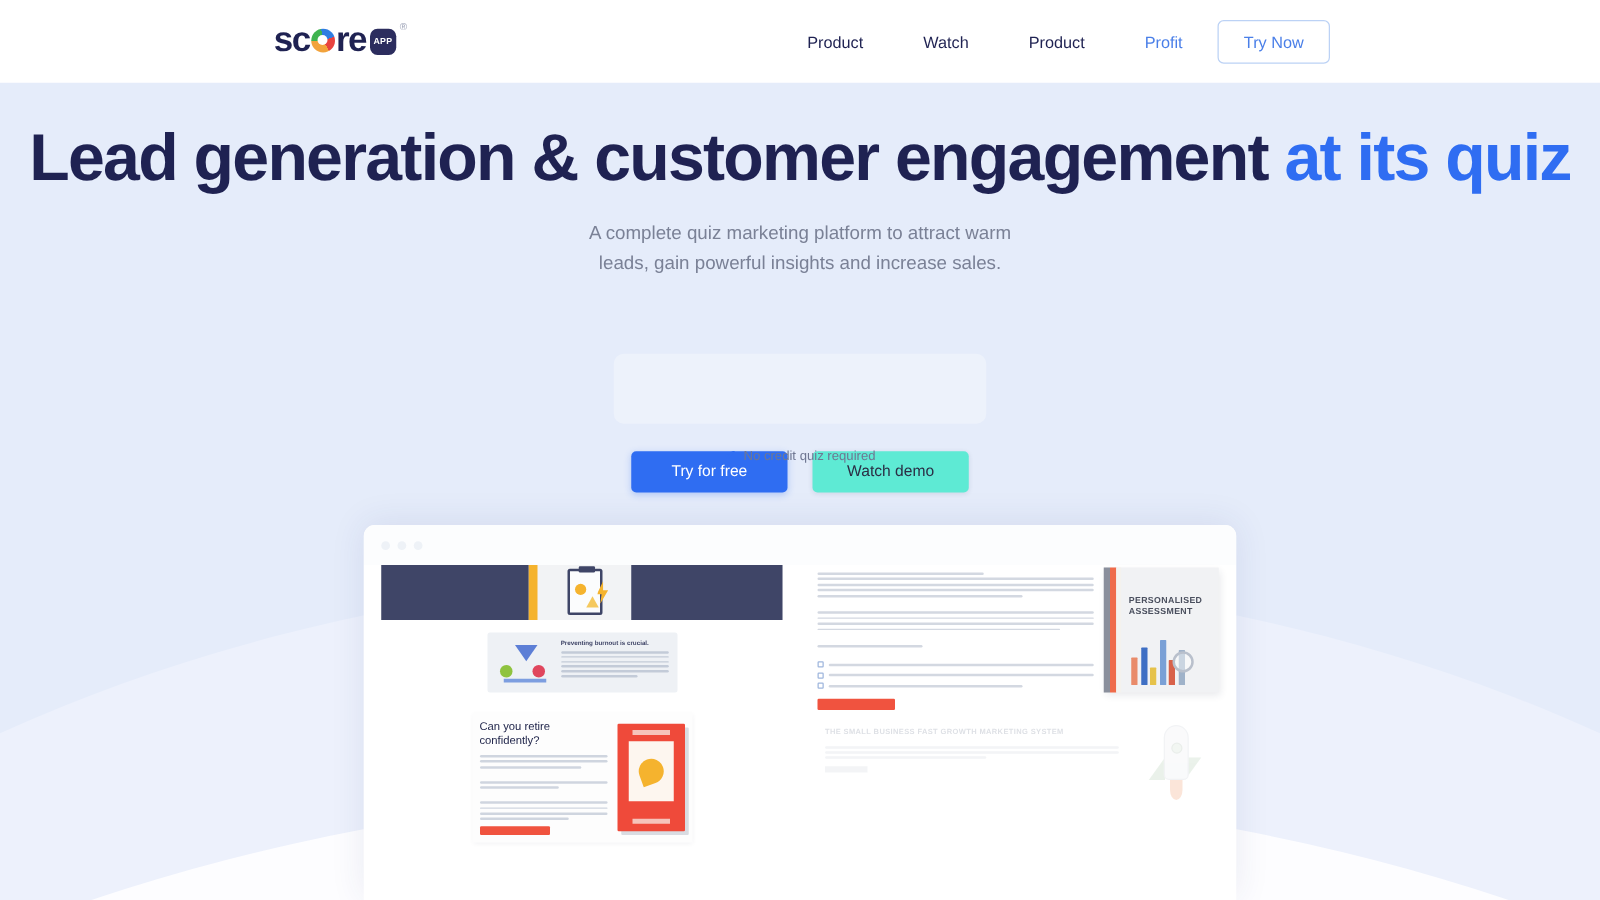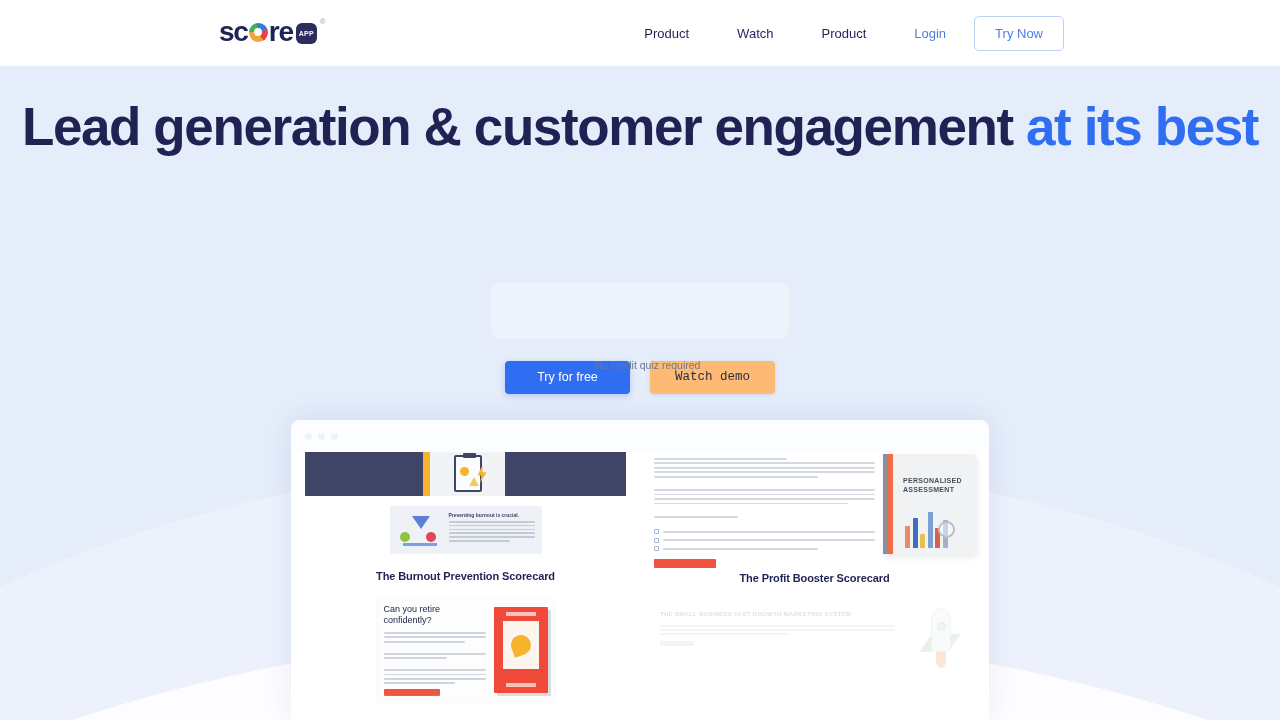"Login" a.nav-link { text: Login -> Profit }
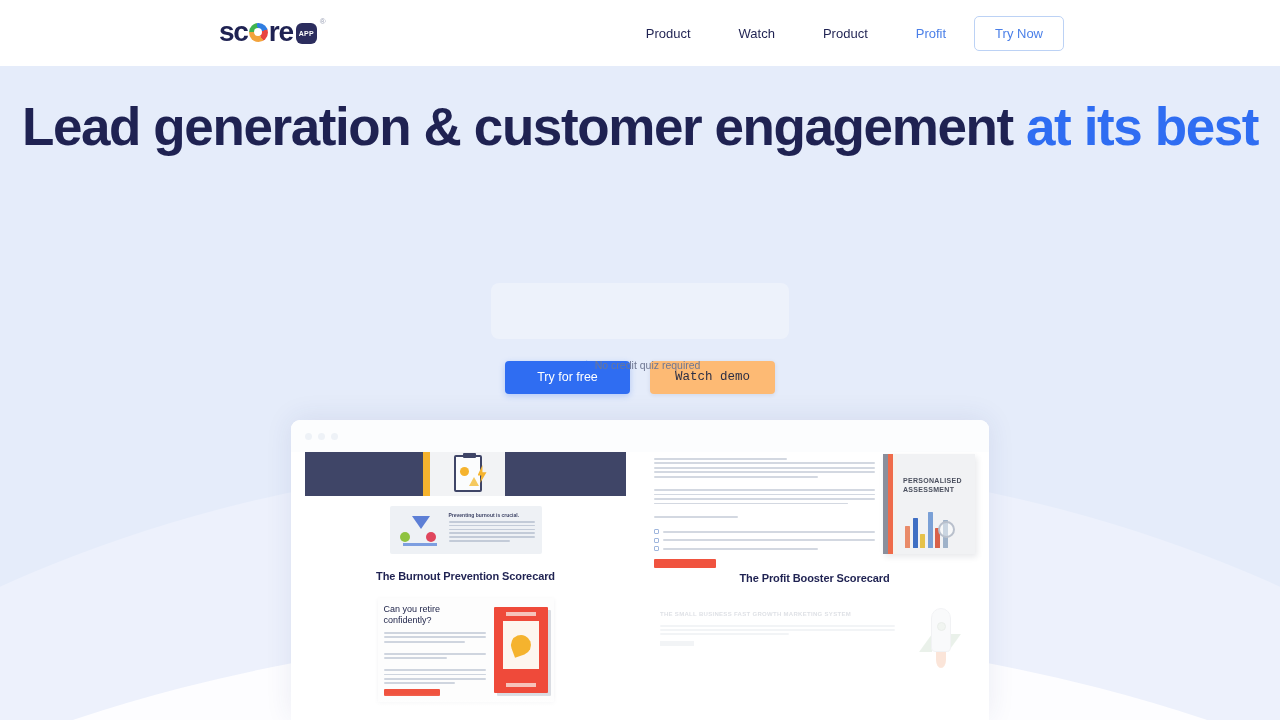"at its best" span.accent { text: best -> quiz }
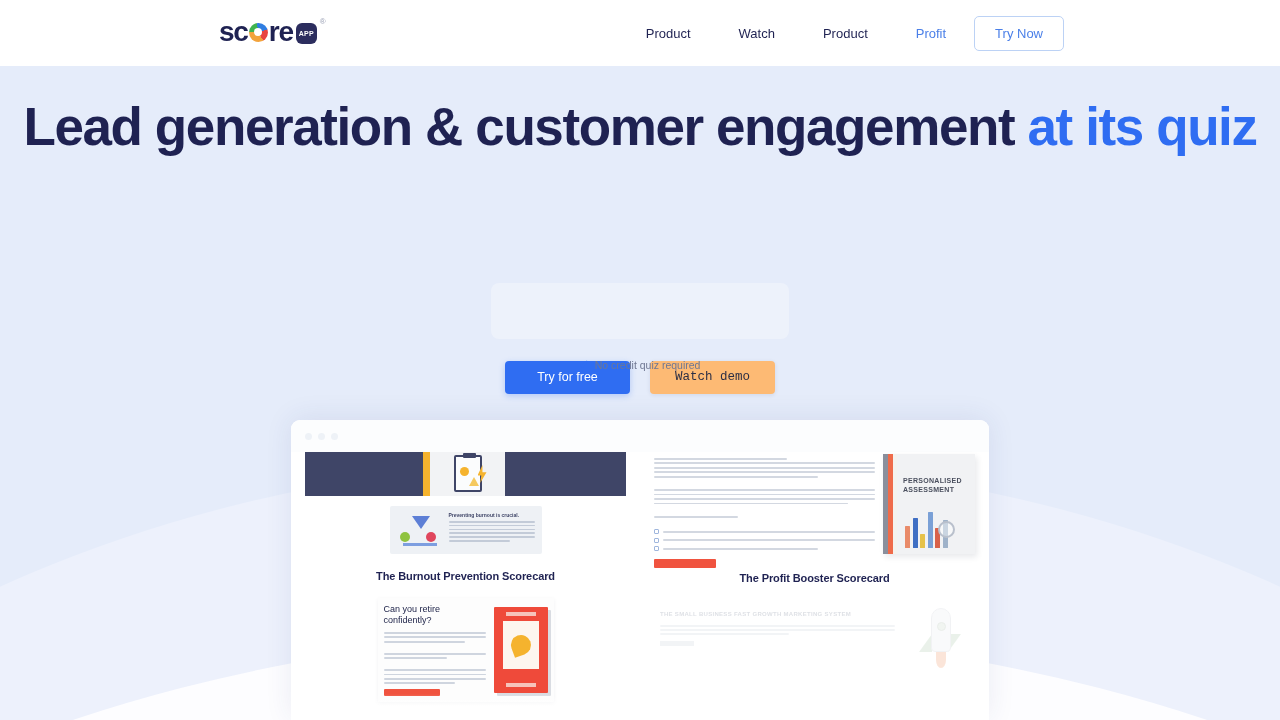"A complete quiz marketing platform" p.subhead { html: none -> <p>A complete quiz marketing platform to attract warm leads, gain powerful insights and increase sales.</p> }
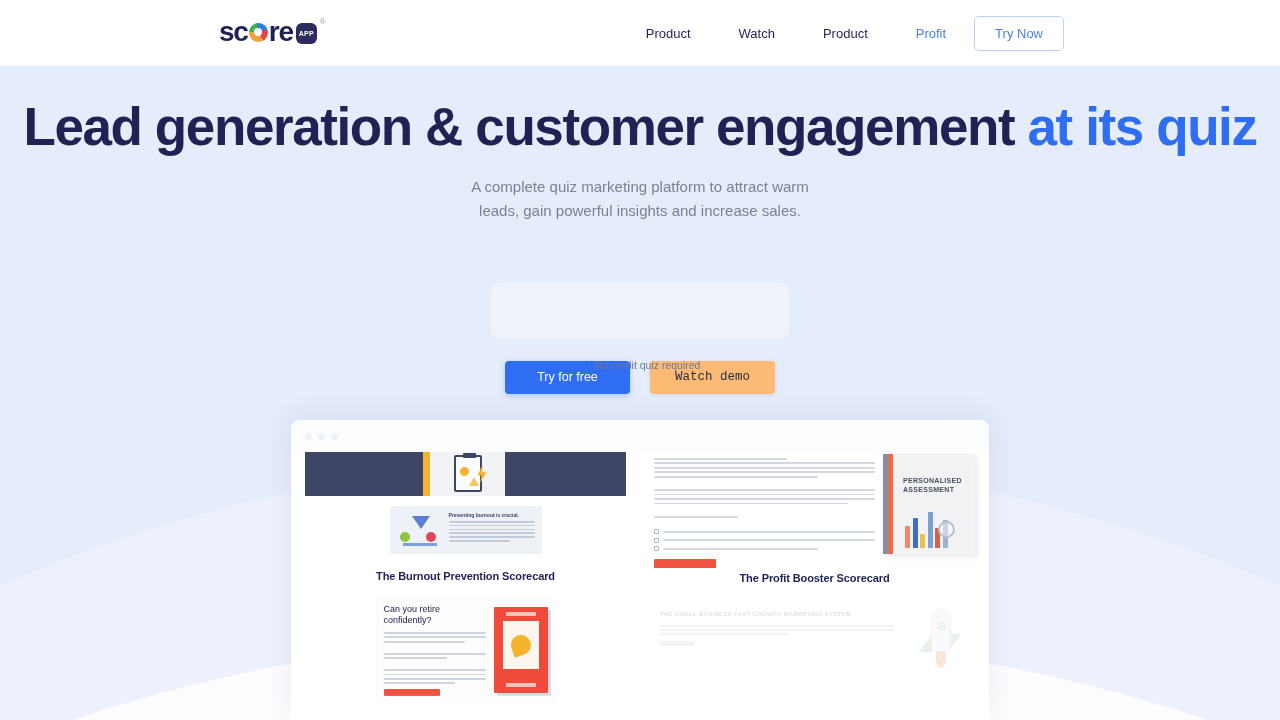"Watch demo" .btn-secondary { background: #fdba74 -> #5eead4; font-family: Liberation Mono, monospace -> Liberation Sans, sans-serif }
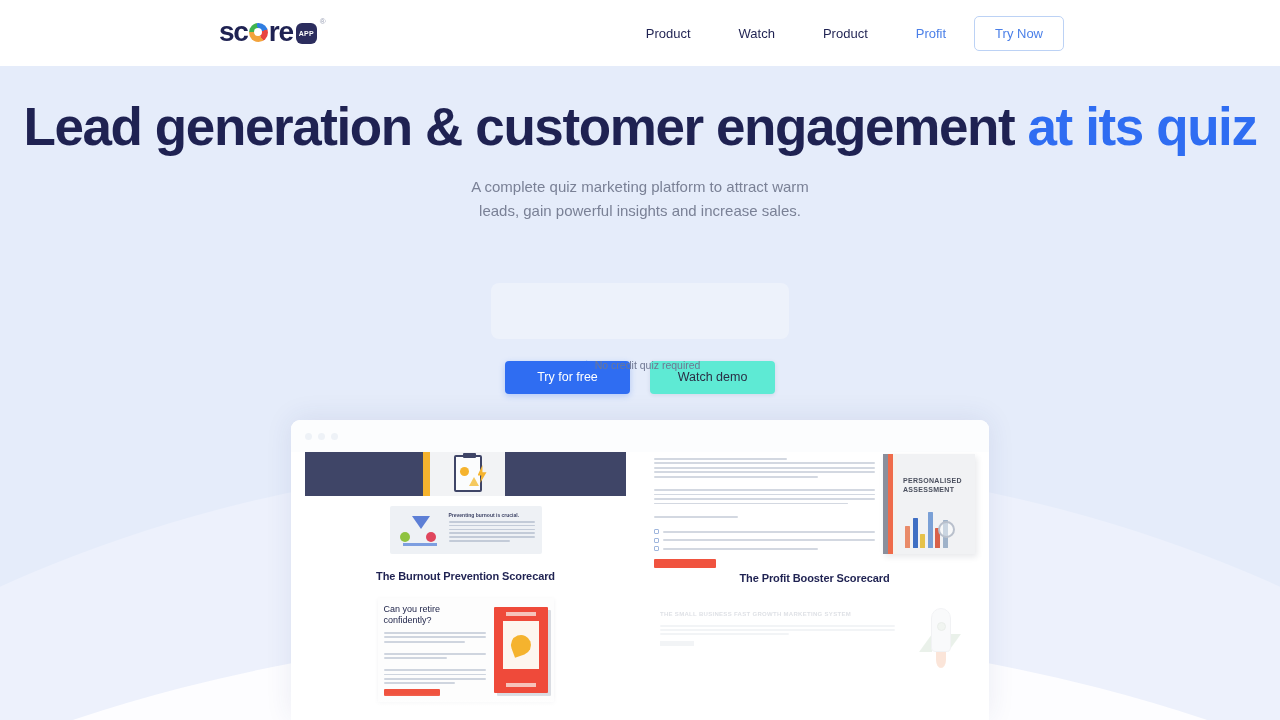"The Burnout Prevention Scorecard" div.card-title { html: <div>The Burnout Prevention Scorecard</div> -> none }
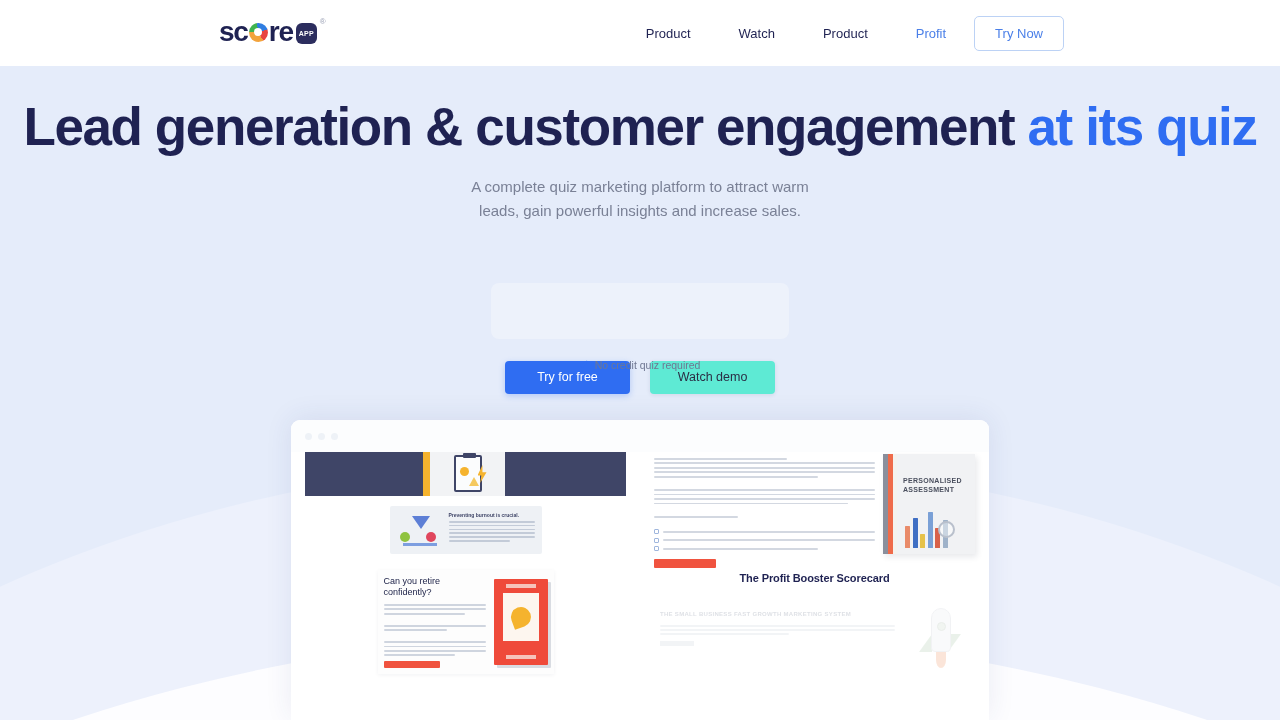"The Profit Booster Scorecard" div.card-title { html: <div>The Profit Booster Scorecard</div> -> none }
